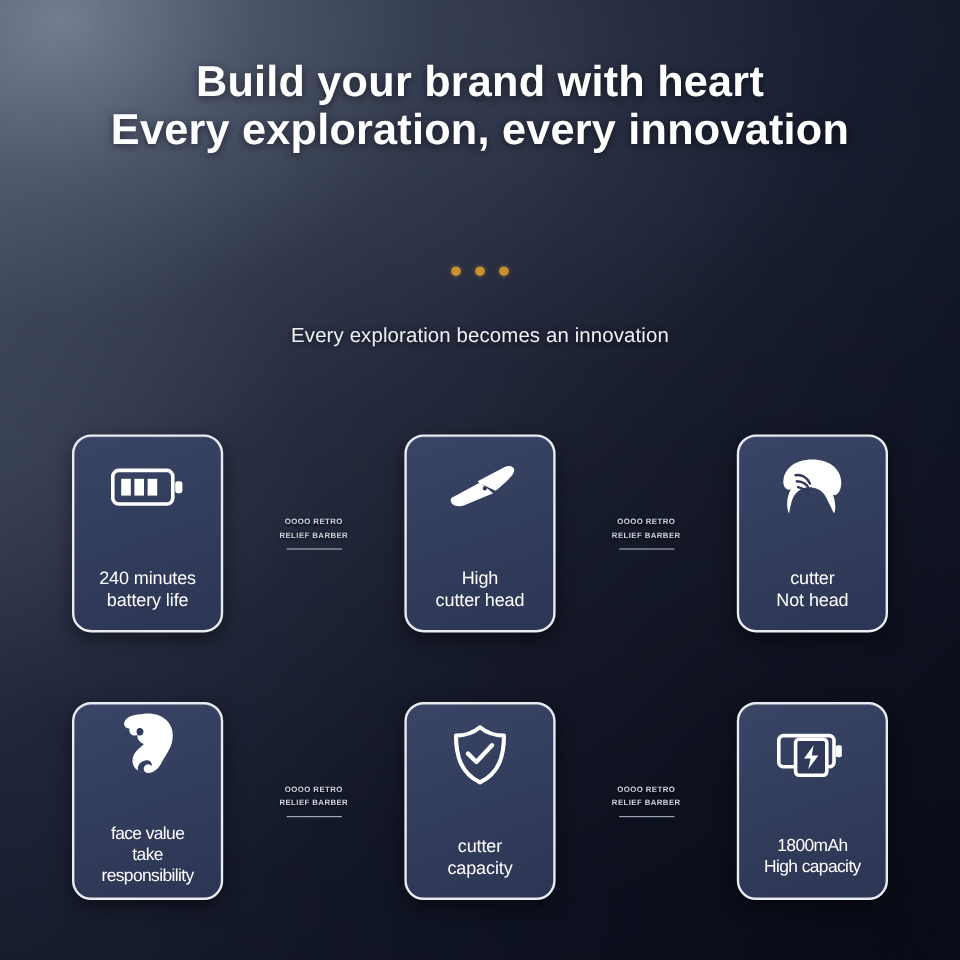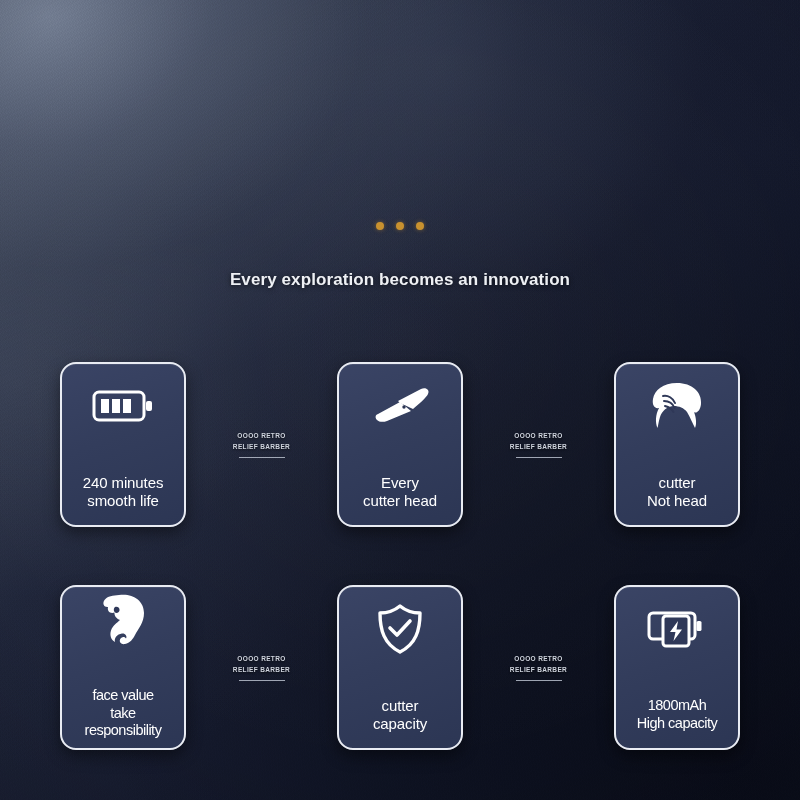"Build your brand with heart" div.headline { html: none -> <div> <span>Build your brand with heart</span> <span>Every exploration, every innovation</span> </div> }
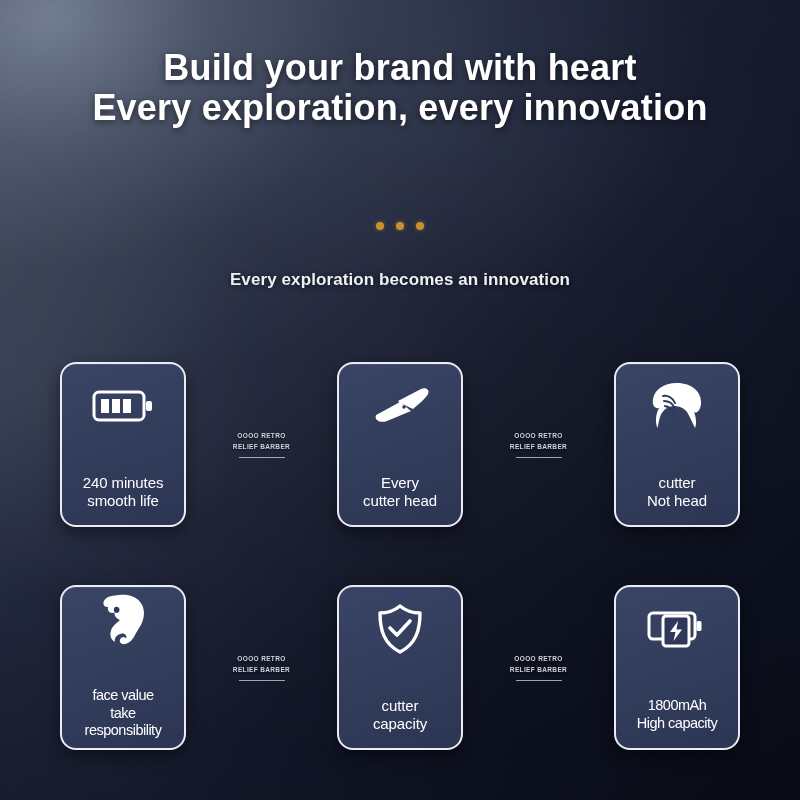"Every exploration becomes an innovation" .subtitle { font-weight: 700 -> 400 }
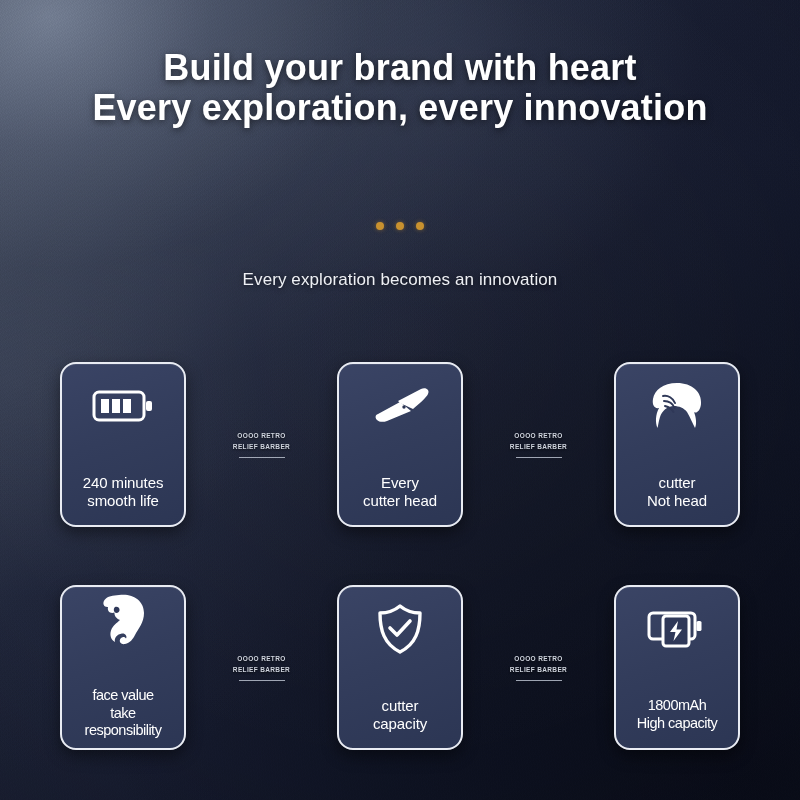"Every" span { text: Every -> High }
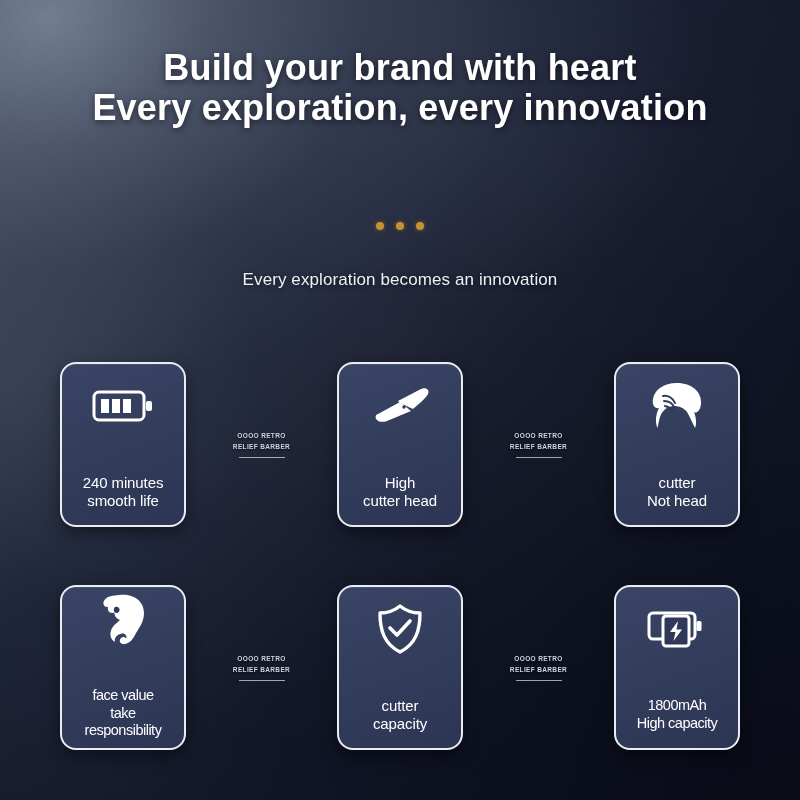"smooth life" span { text: smooth -> battery }
